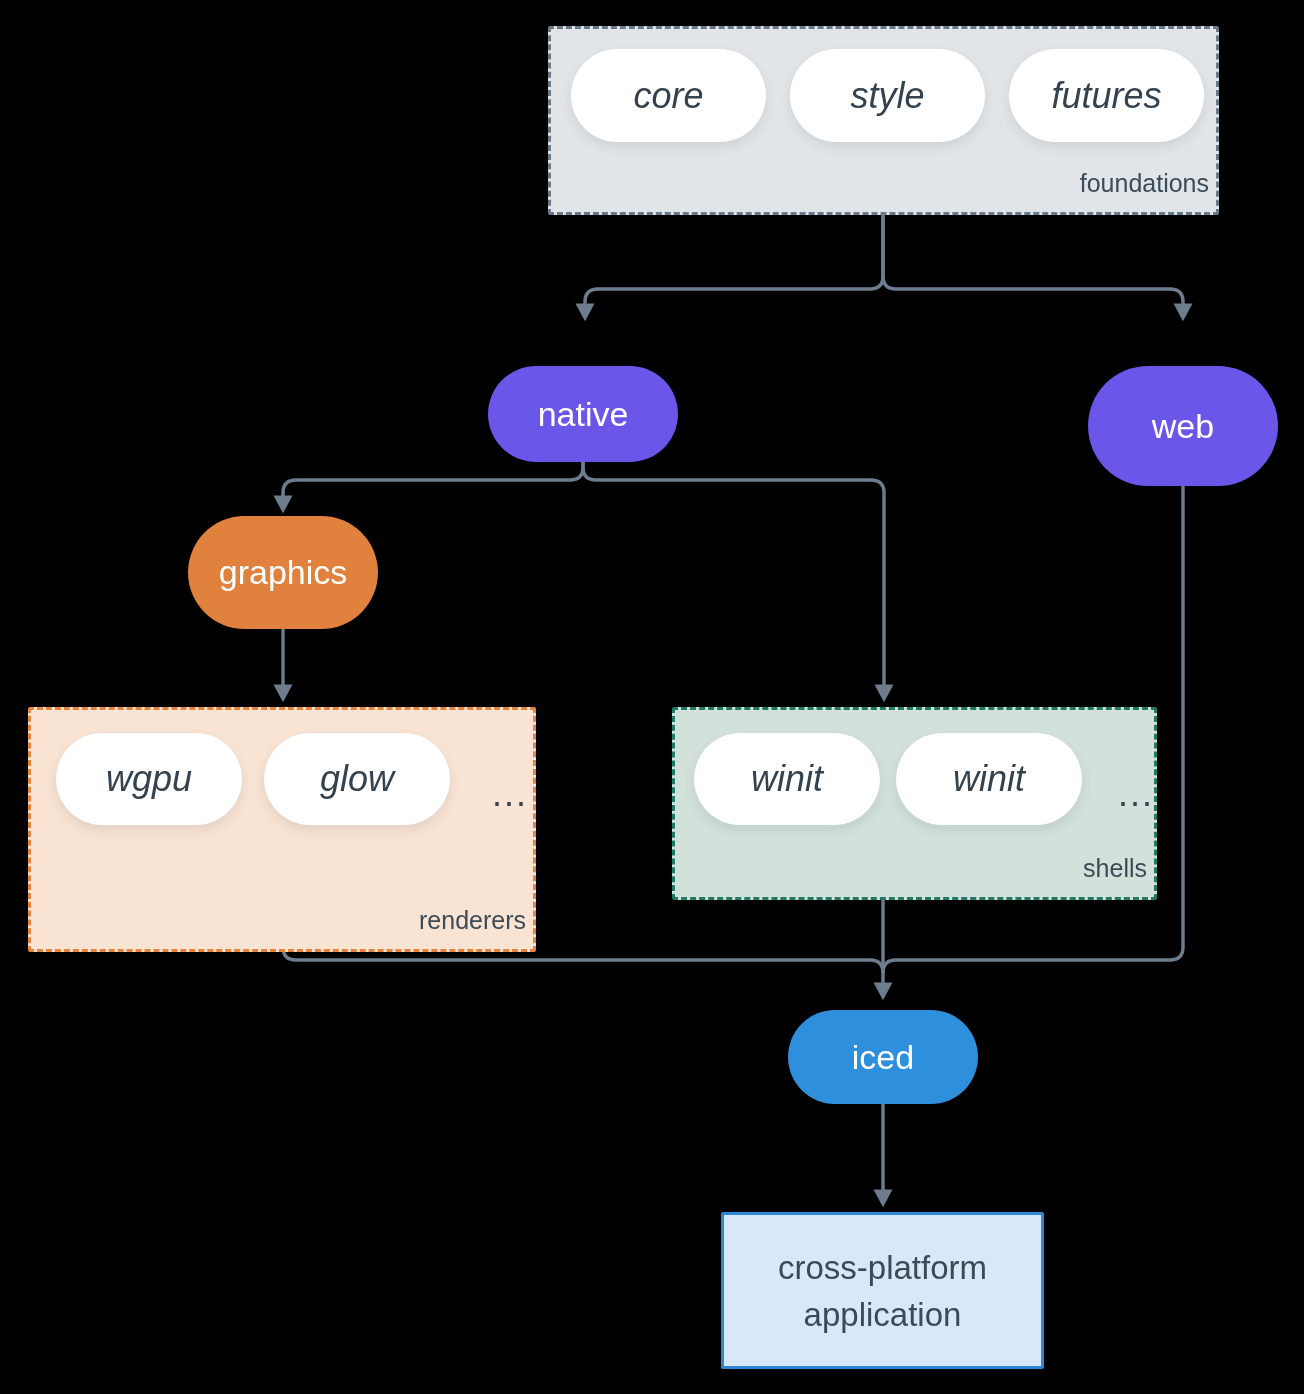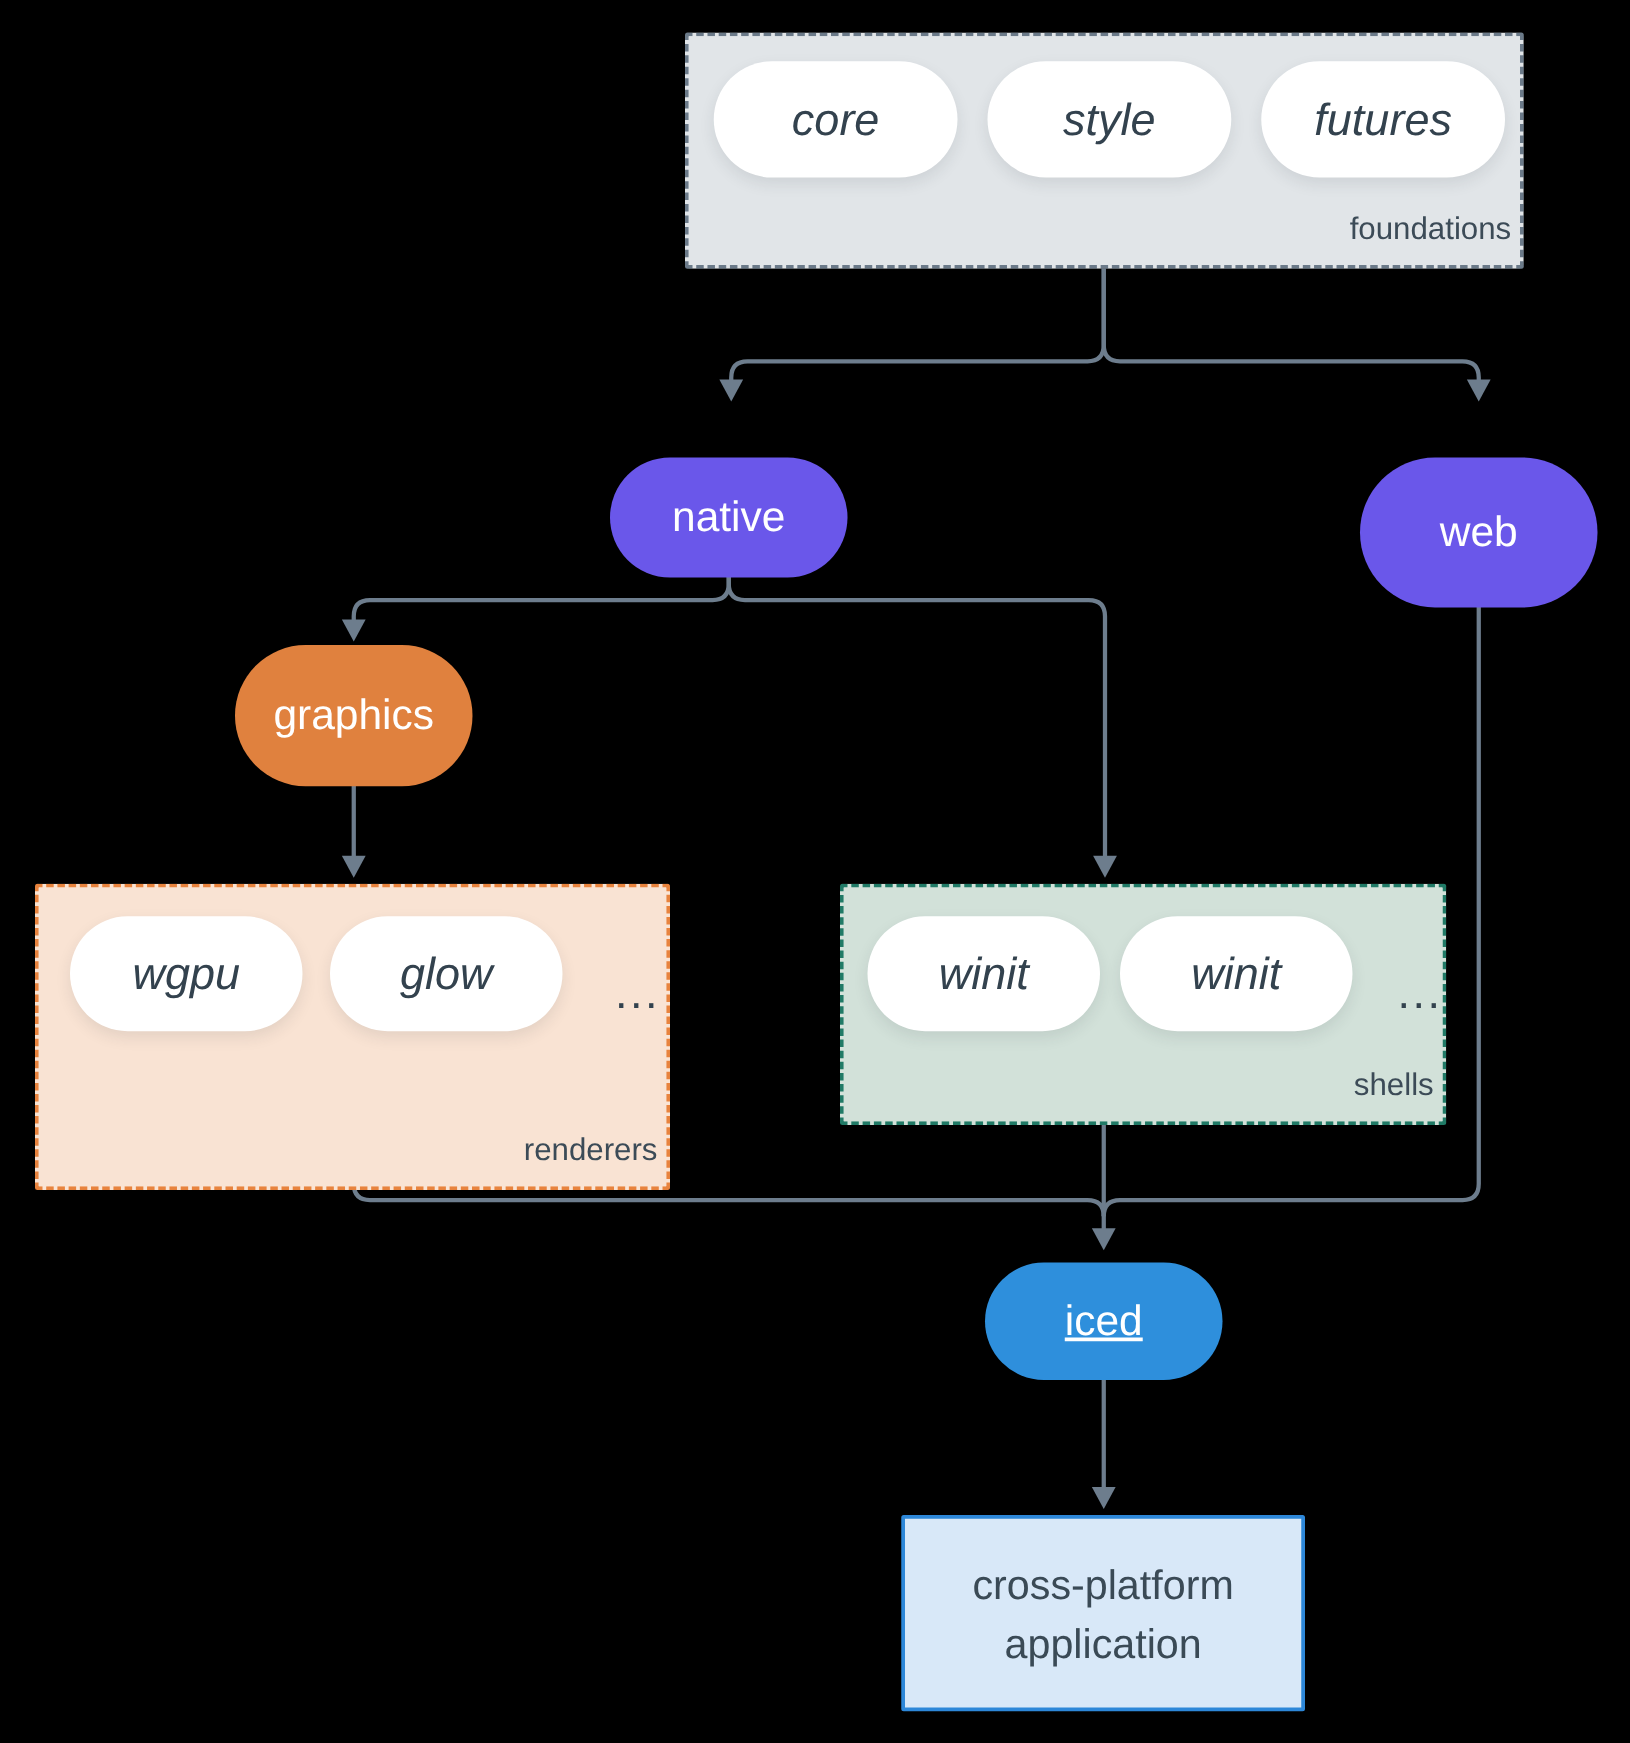"iced" .node.blue { text-decoration: underline -> none }
